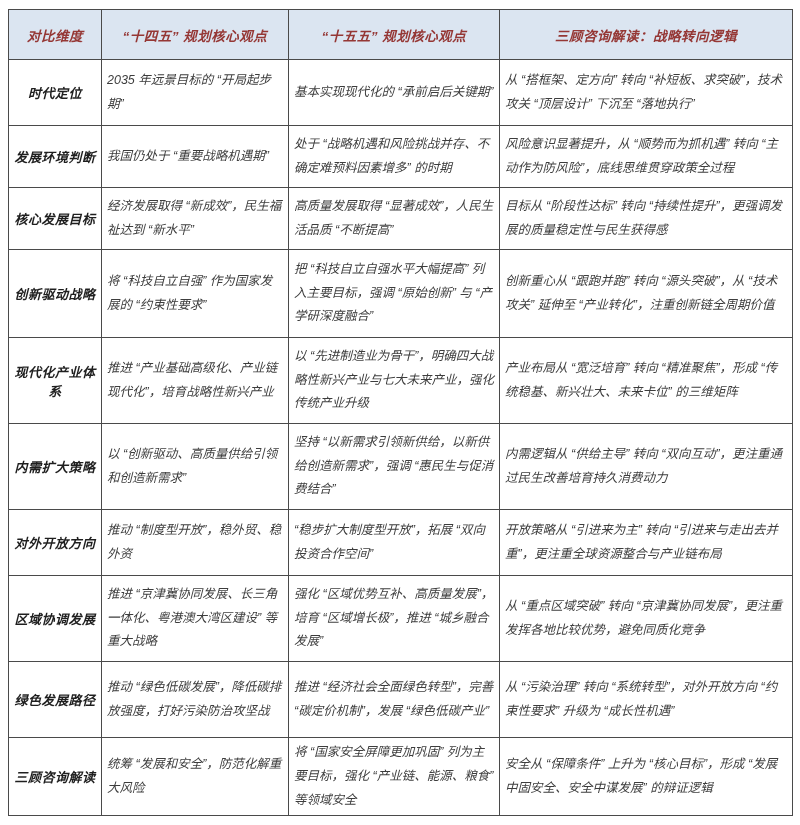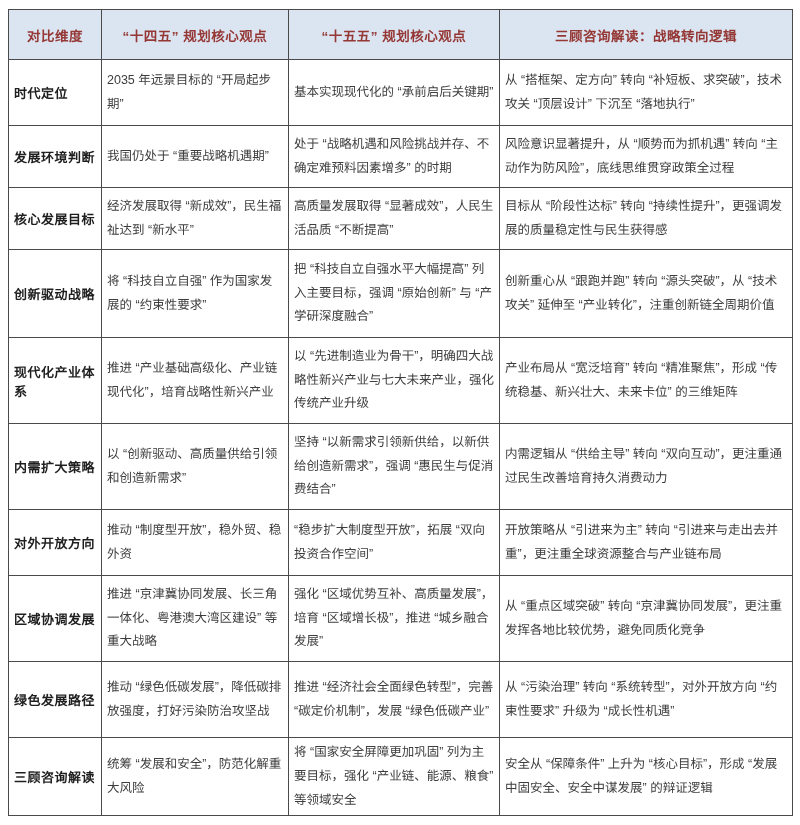"对比维度" .page { font-style: none -> italic }
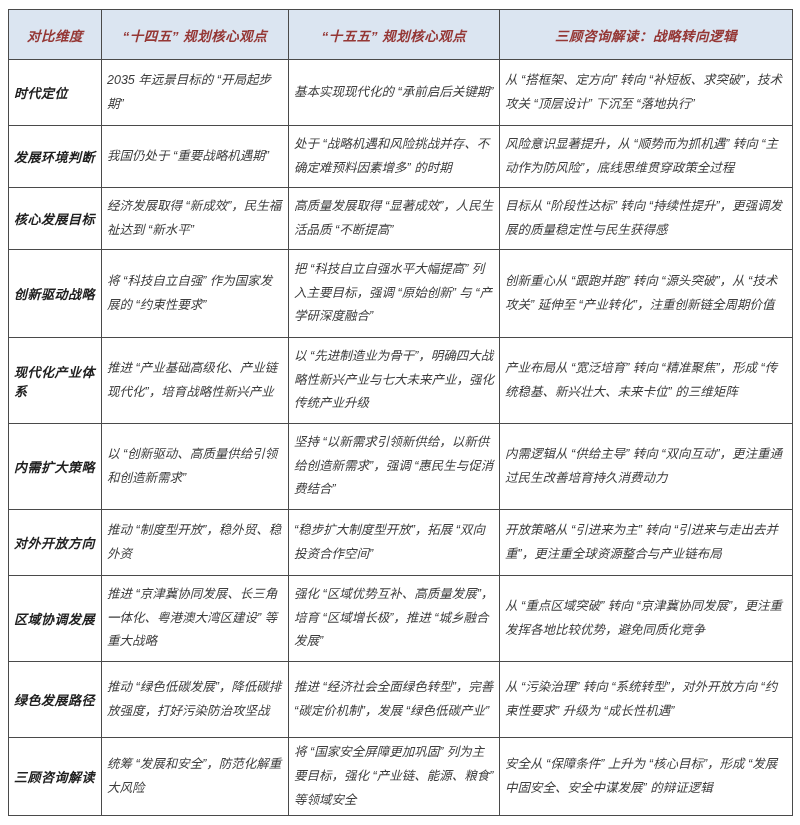"时代定位" td.dim { text-align: none -> center }
